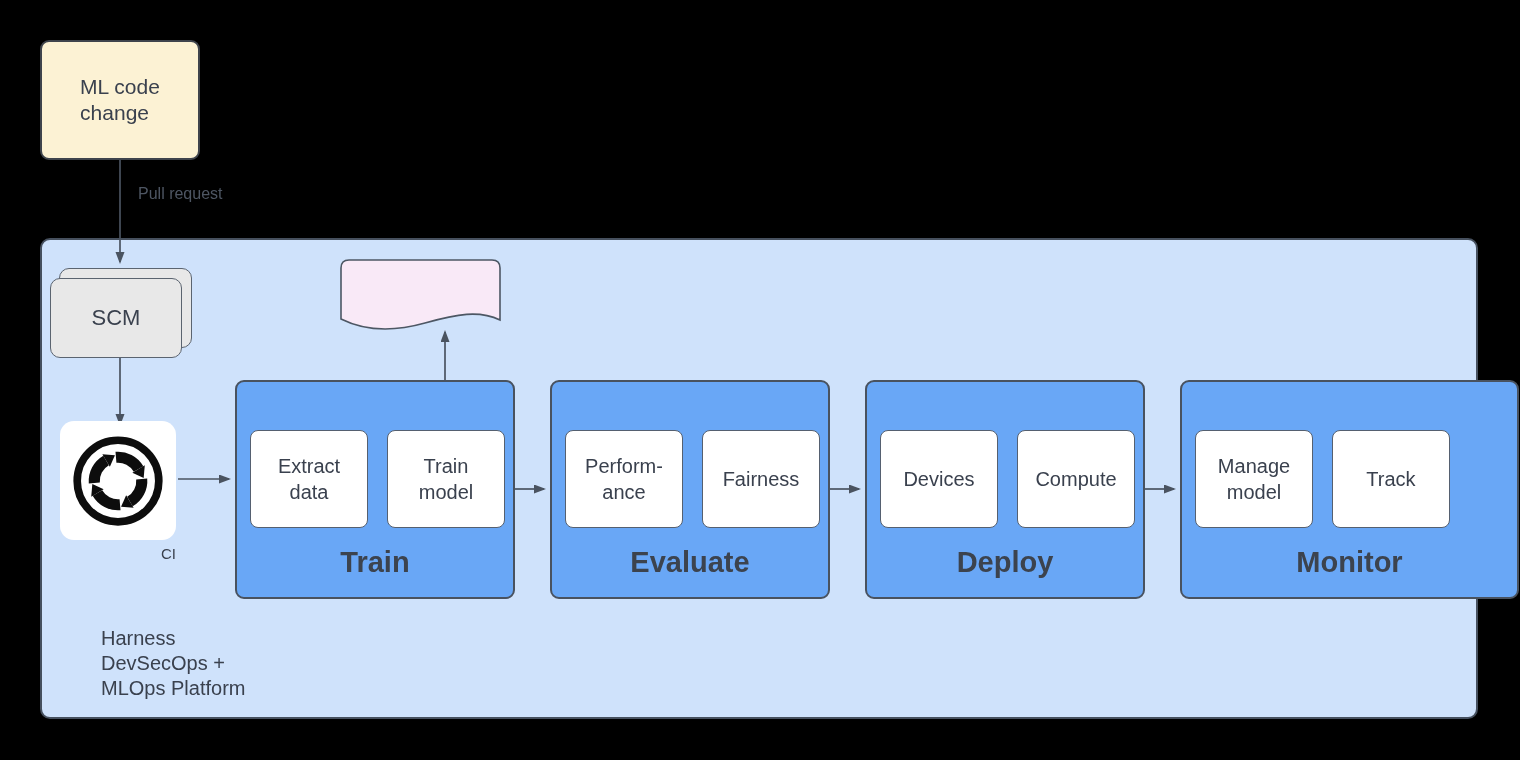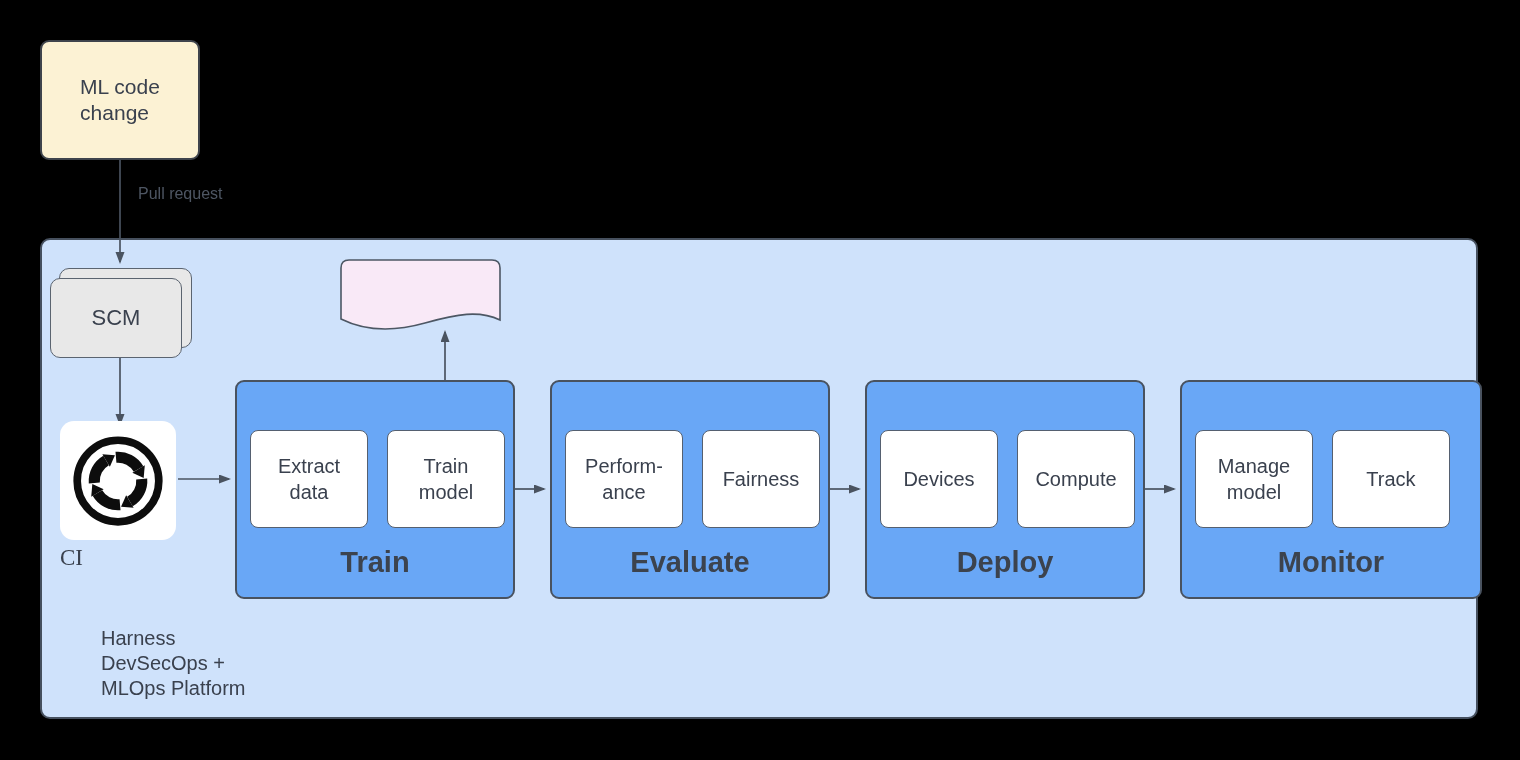"Manage" div.stage { width: 302px -> 339px }
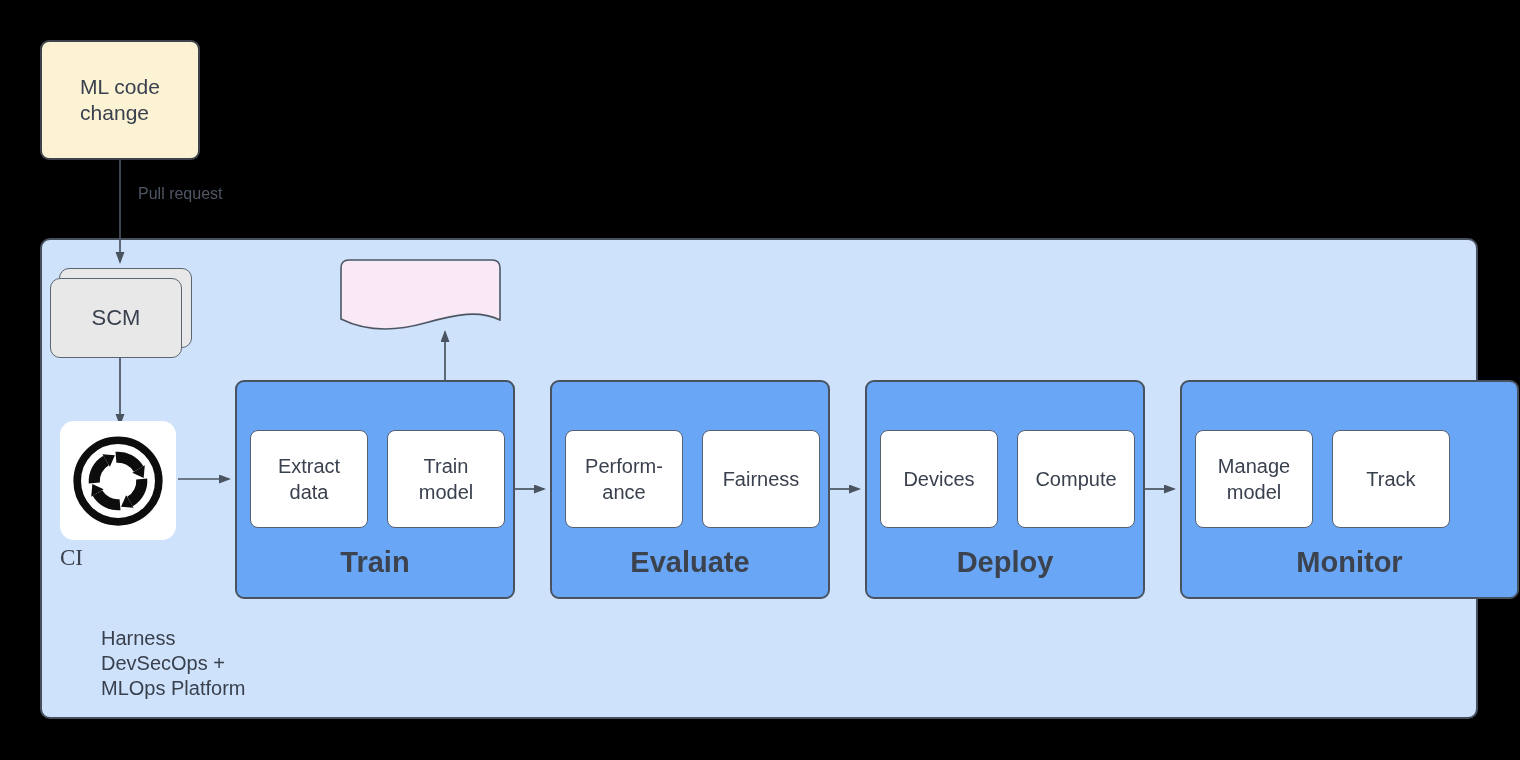"CI" .ci-label { font-family: Liberation Serif, serif -> none; font-size: 23px -> 15px; text-align: left -> right }
